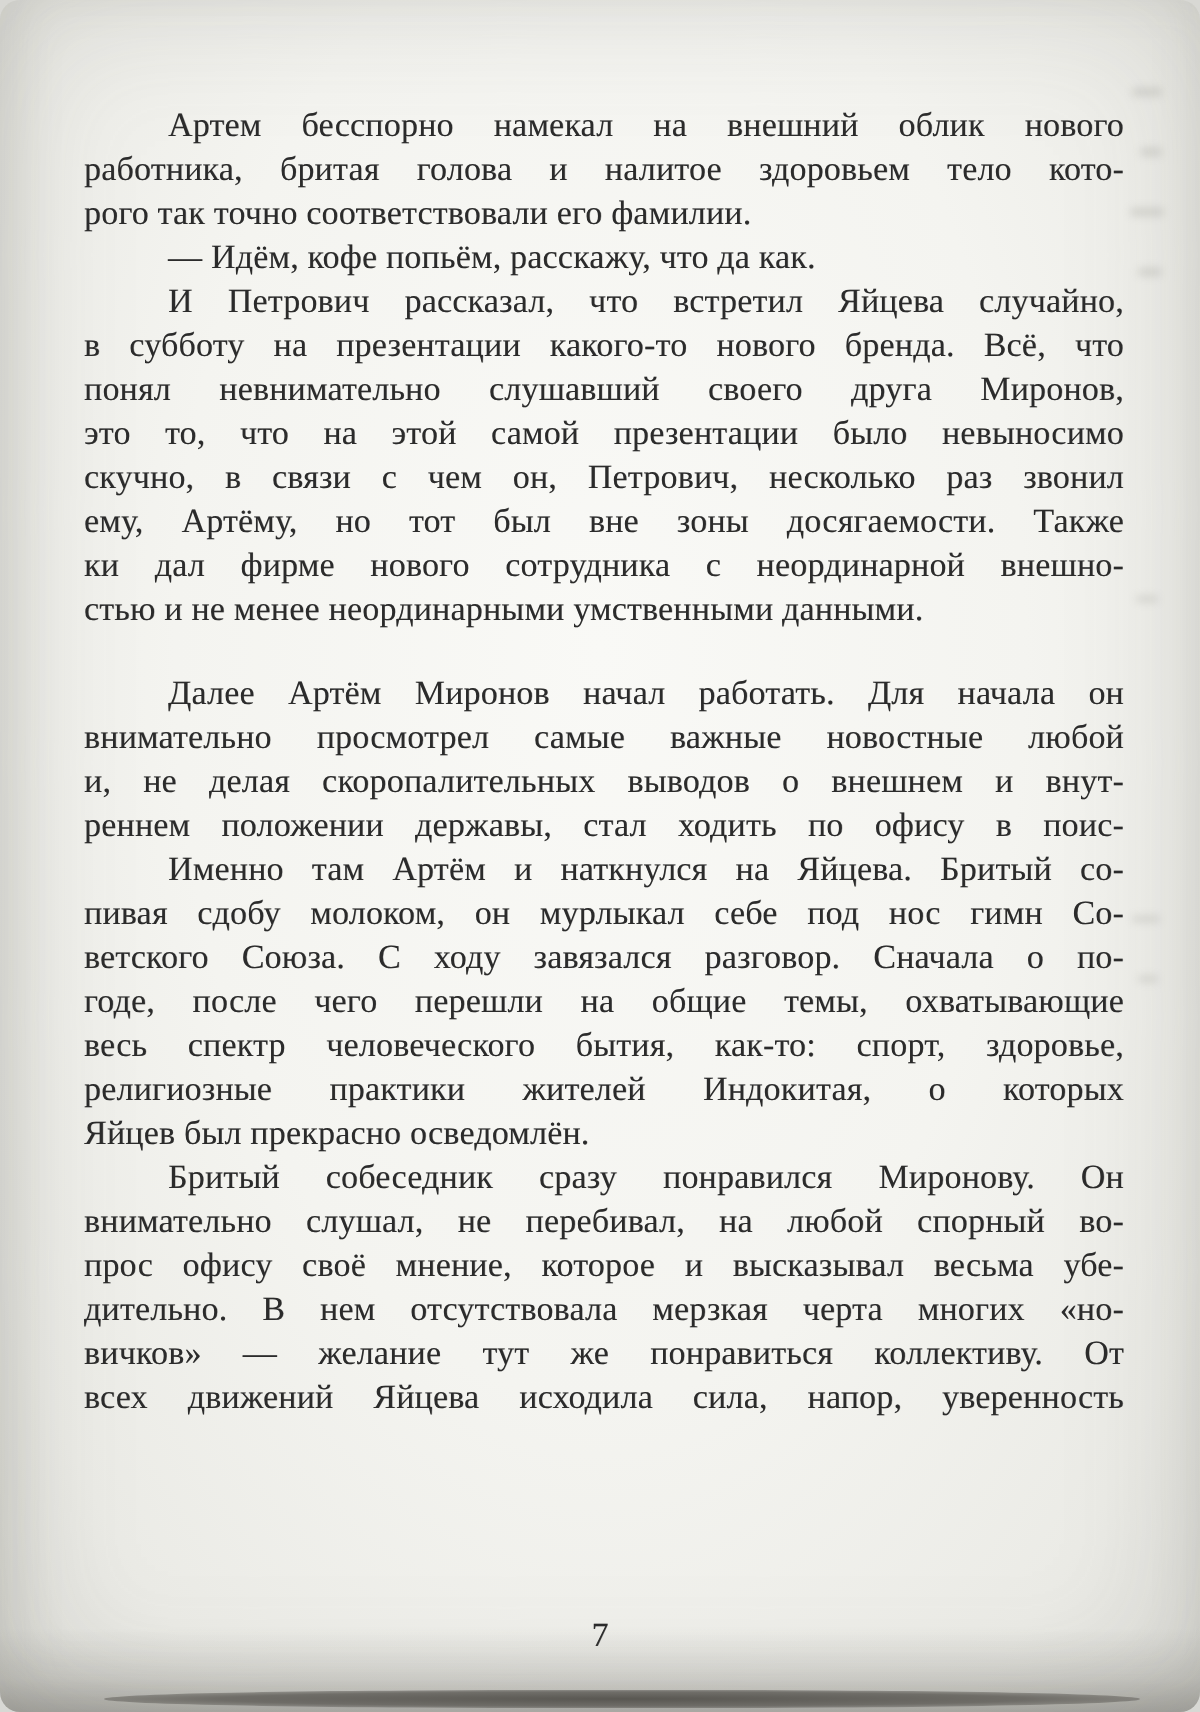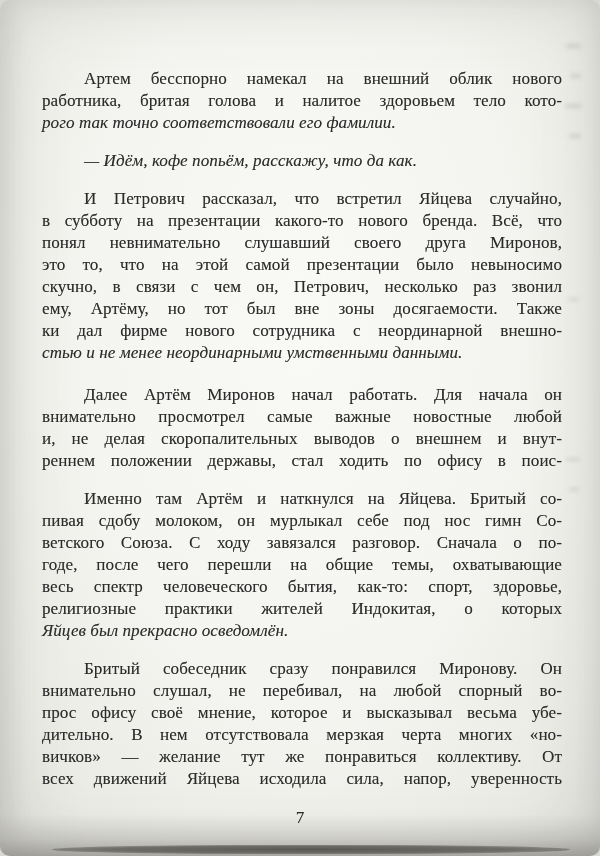"Артем бесспорно намекал на внешний" .line.indent { margin-top: 16px -> none }
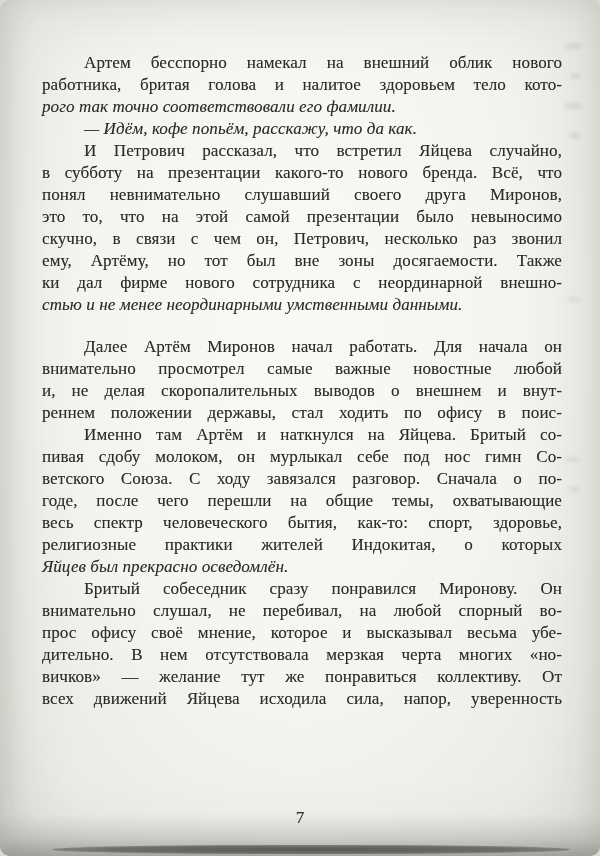"рого так точно соответствовали его" .line.last { font-style: italic -> none }
